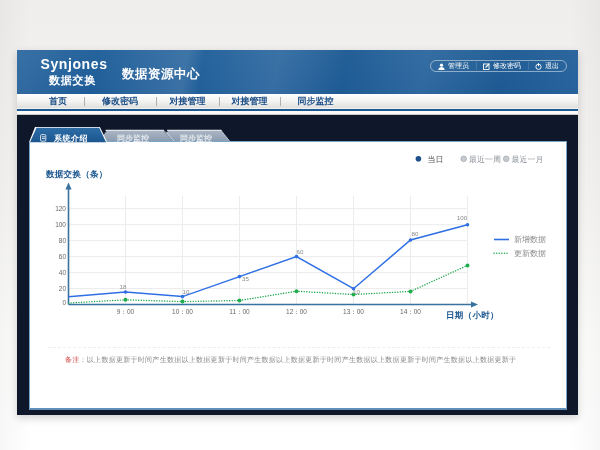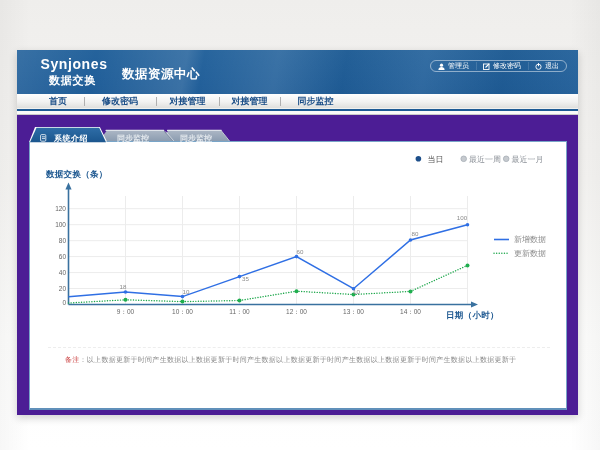"系统介绍" .bodyarea { background: #4c1d95 -> #0f172a }
